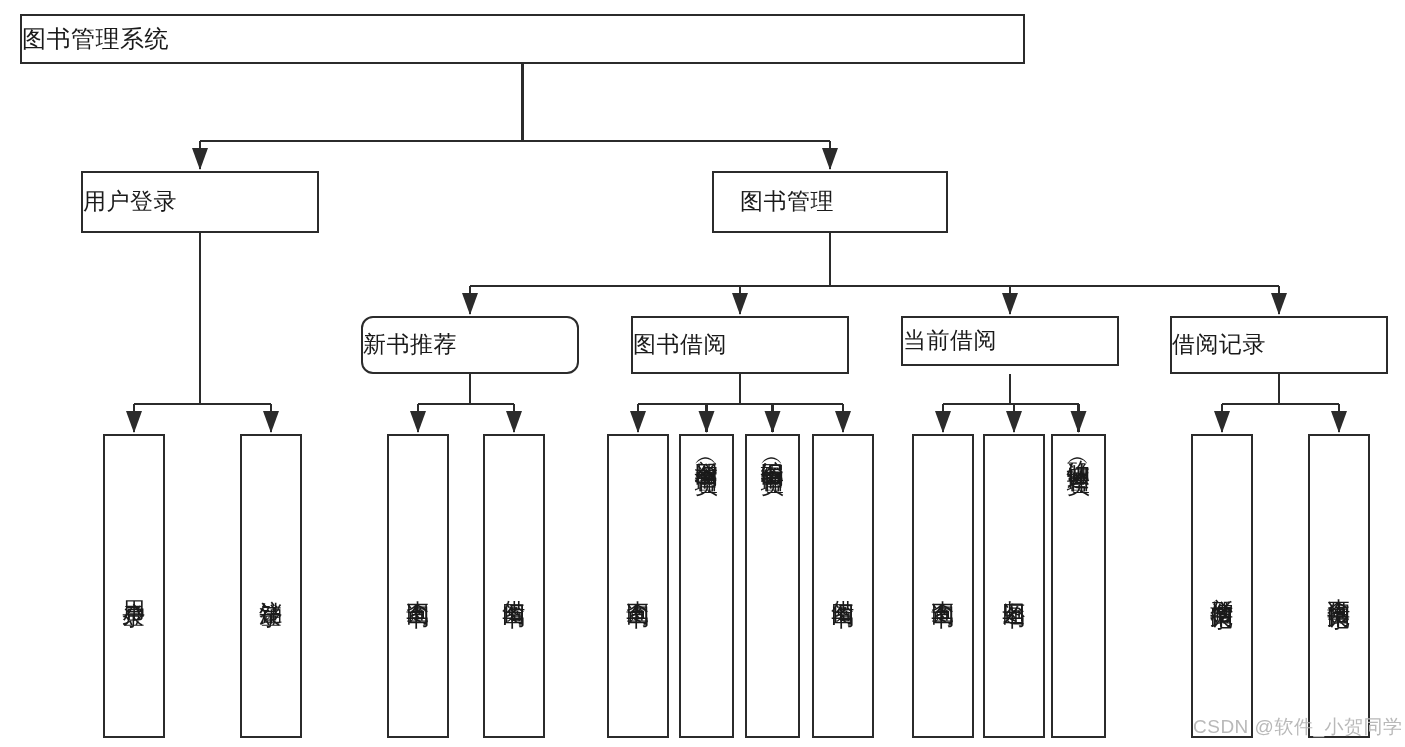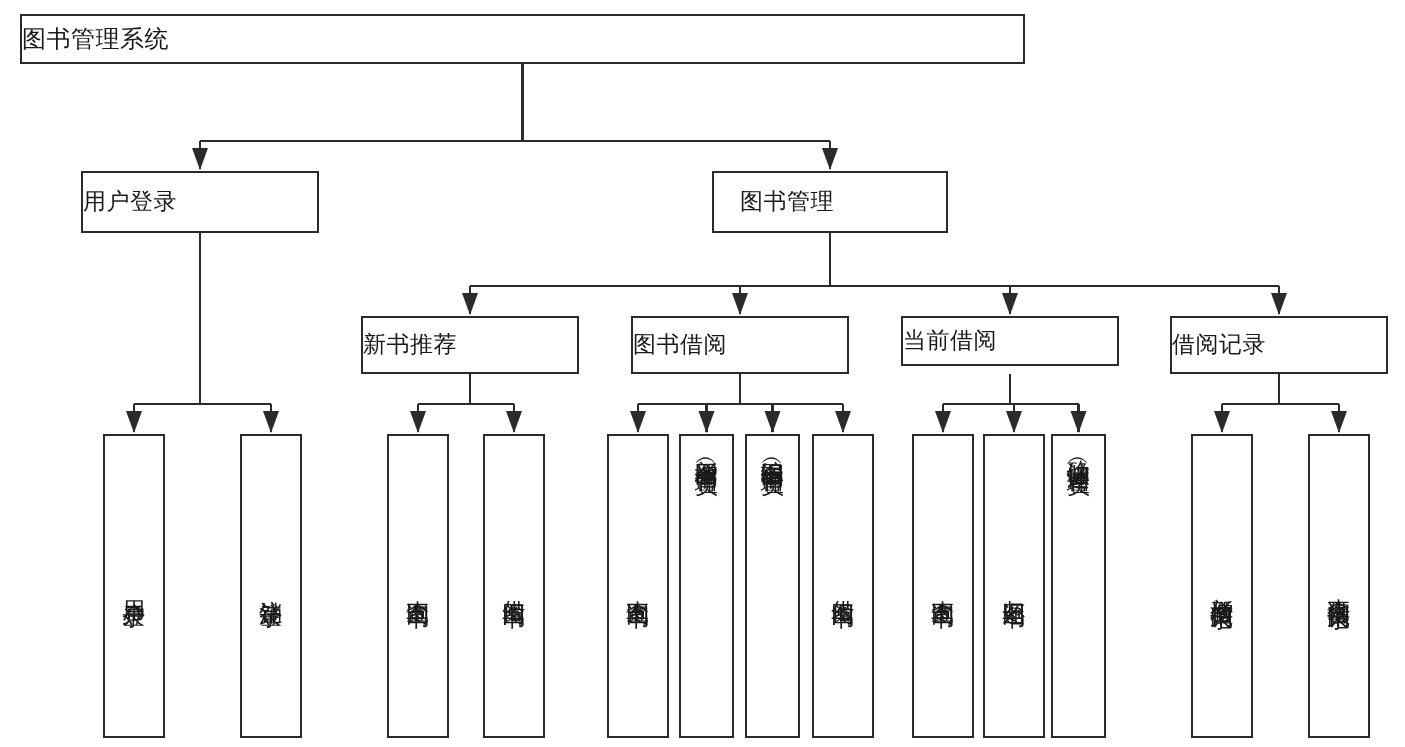"新书推荐" div.node { border-radius: none -> 12px }
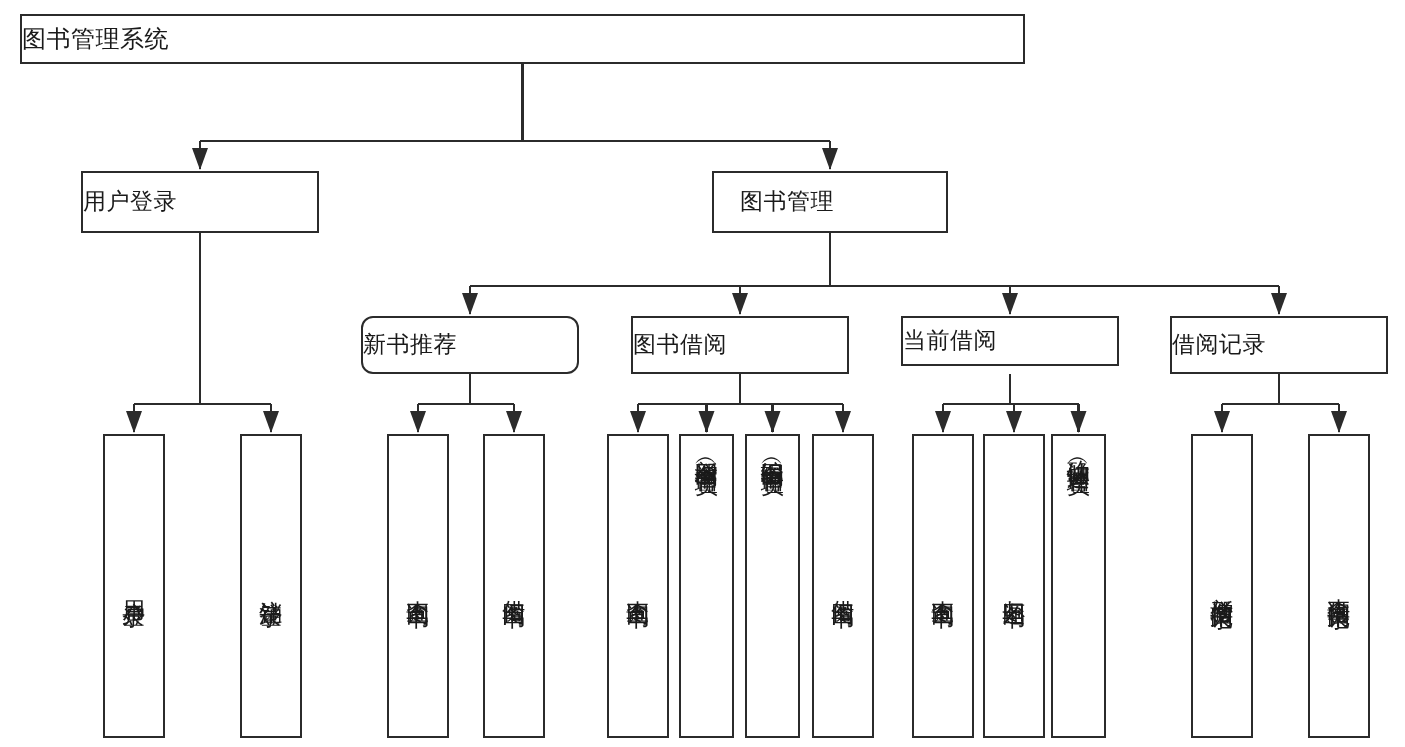"CSDN @软件_小贺同学" div.watermark { html: none -> <div>CSDN @软件_小贺同学</div> }
